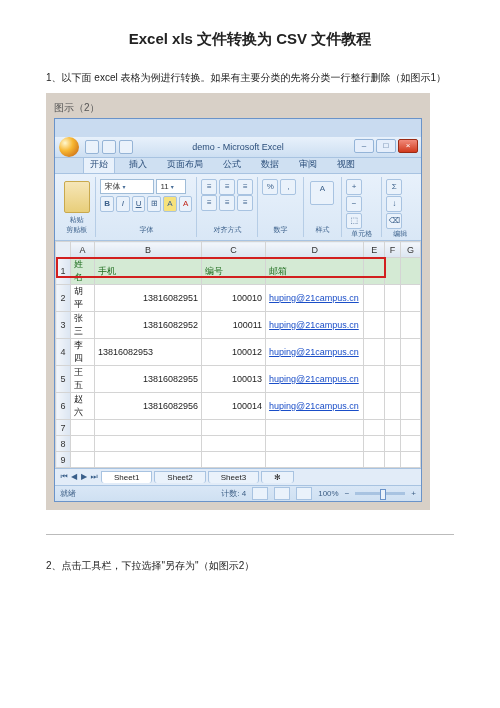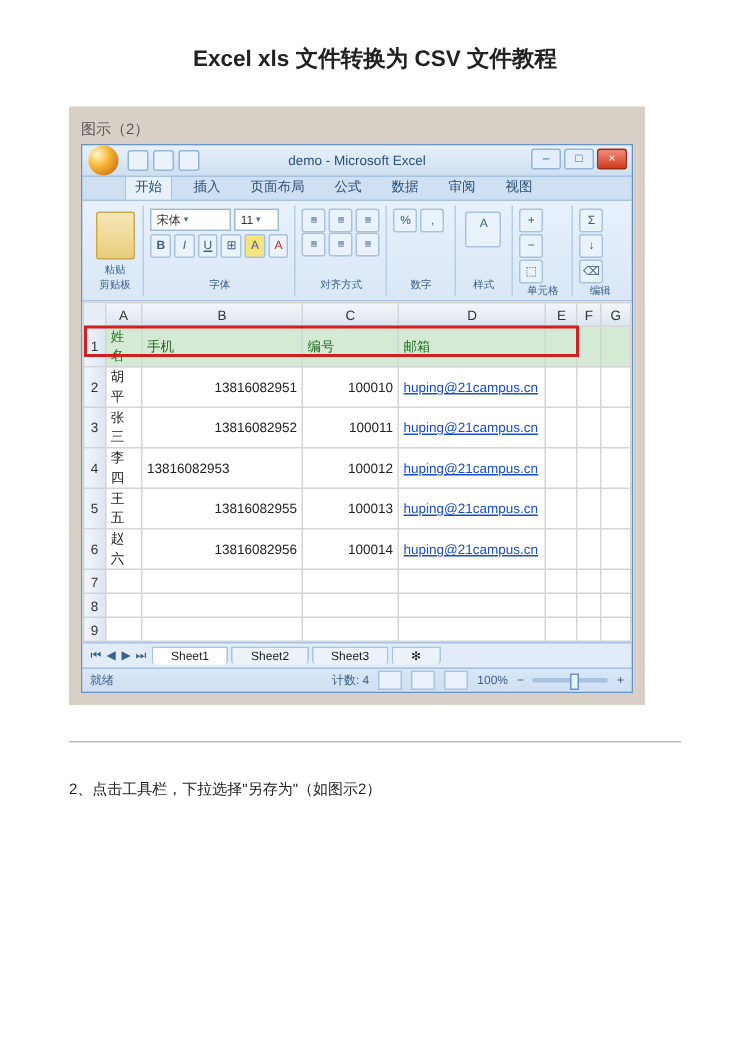"1、以下面 excel" div.step { html: none -> <div>1、以下面 excel 表格为例进行转换。如果有主要分类的先将分类一行整行删除（如图示1）</div> }
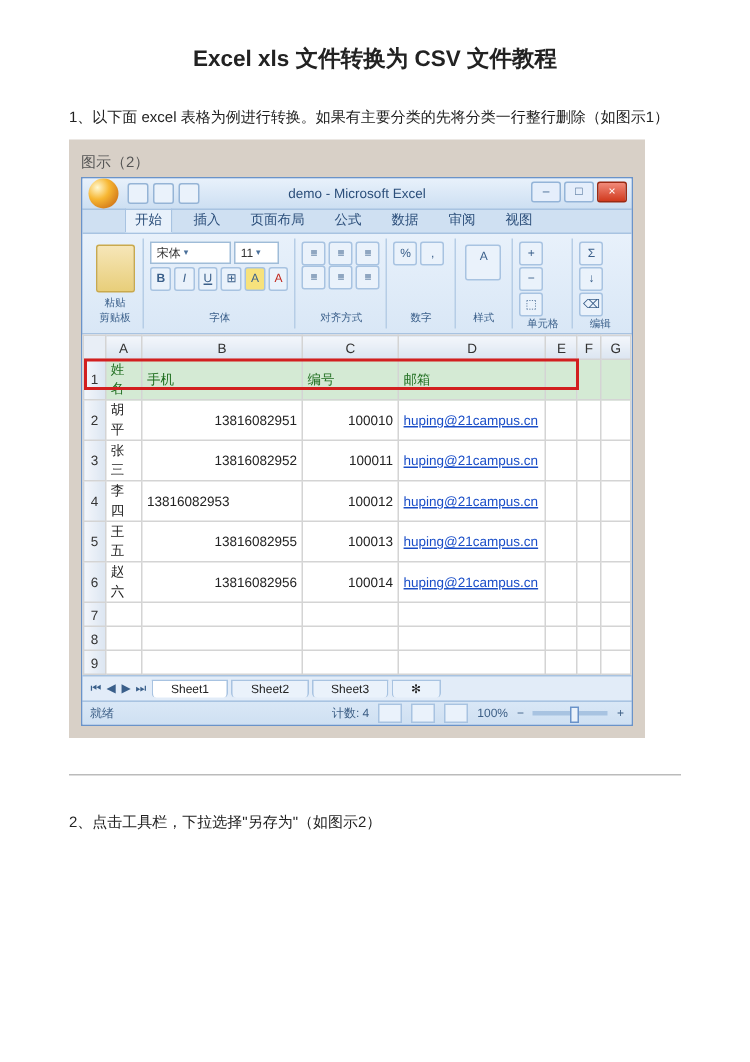"demo - Microsoft Excel" .titlebar { margin-top: none -> 18px }
